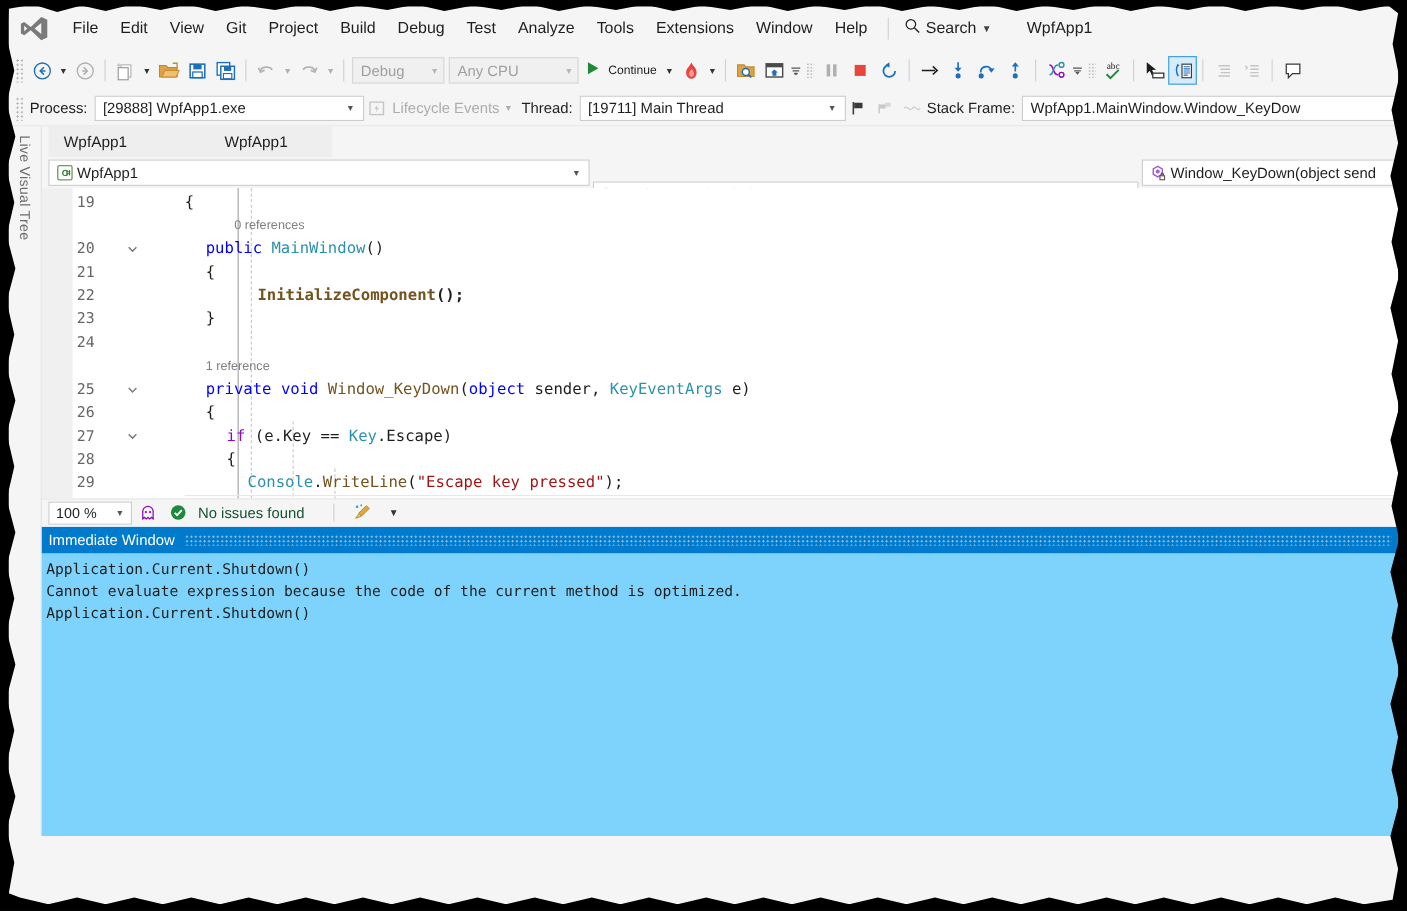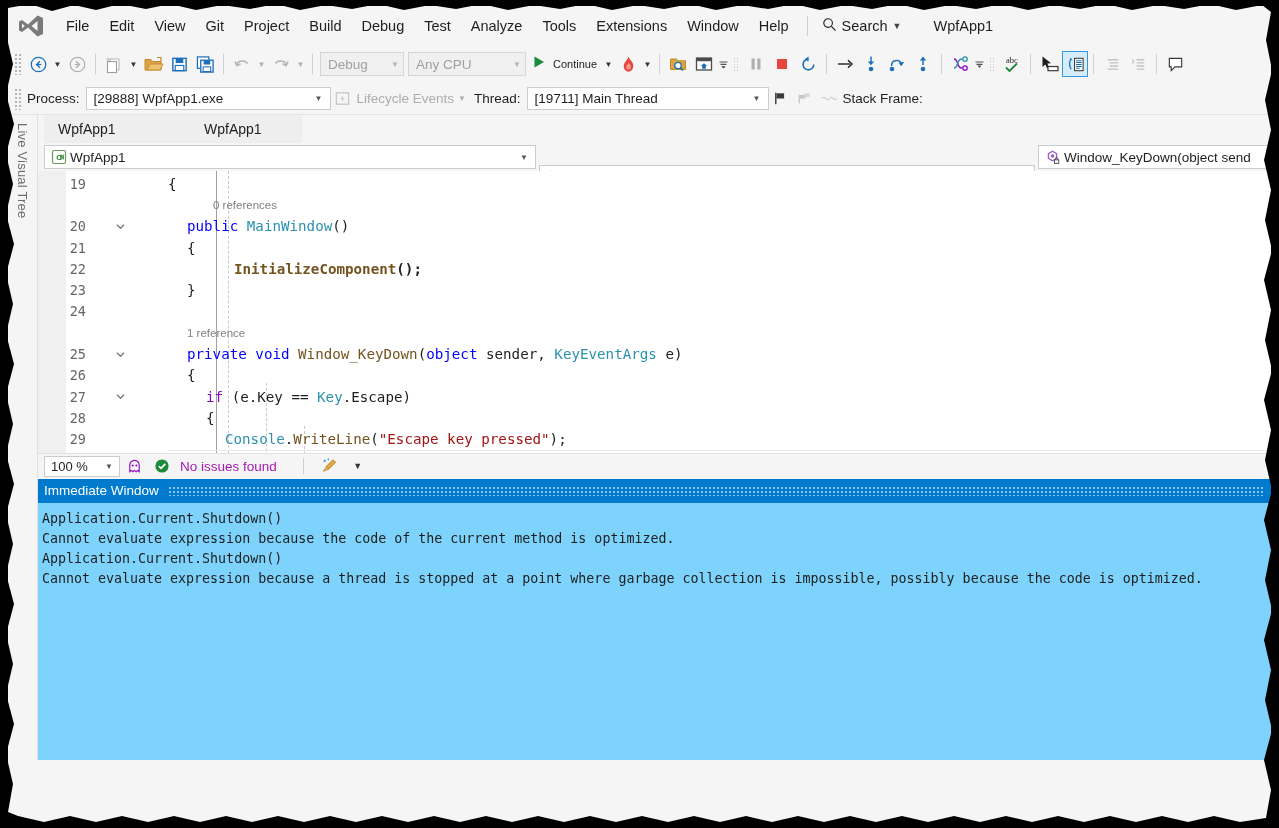"WpfApp1.MainWindow.Window_KeyDow" div.db-input { html: none -> <div> <span>WpfApp1.MainWindow.Window_KeyDow</span> </div> }
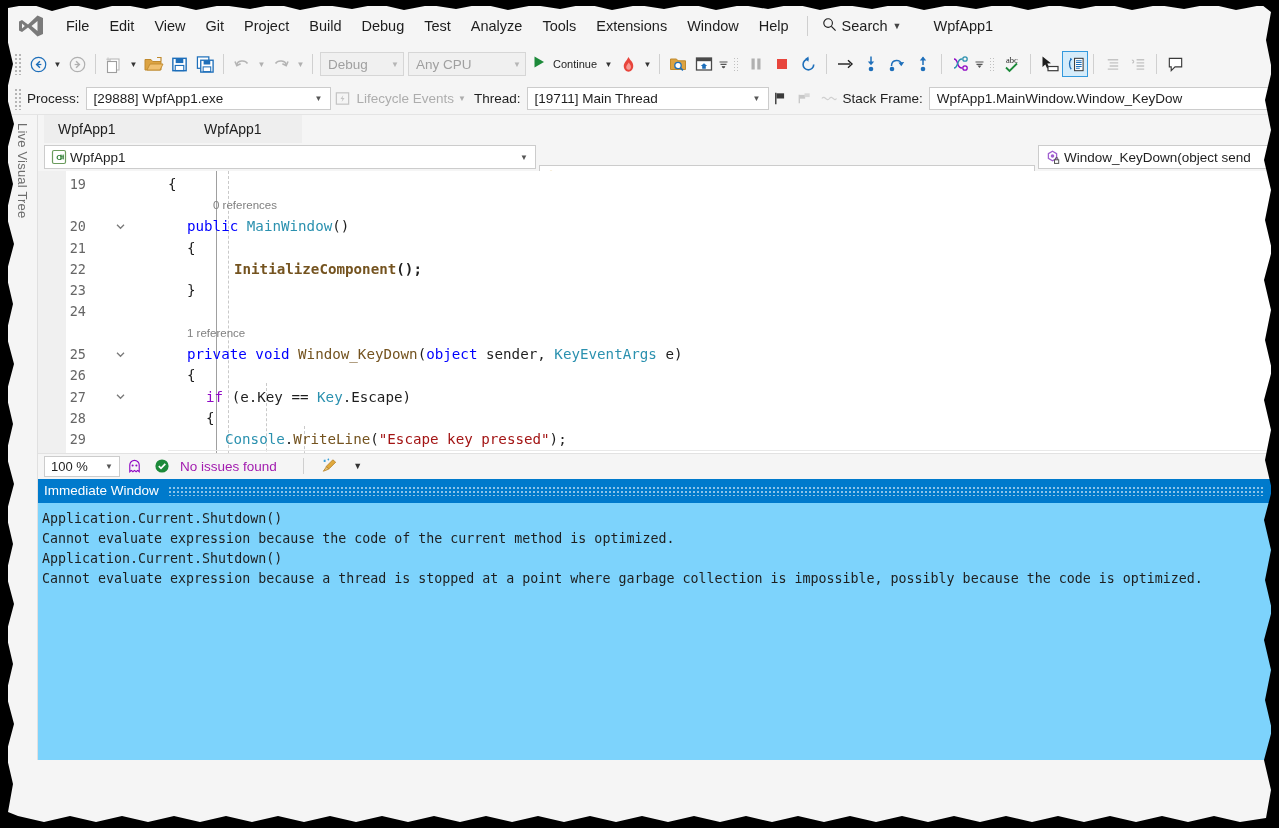"No issues found" .st-text { color: #a21caf -> #14532d }
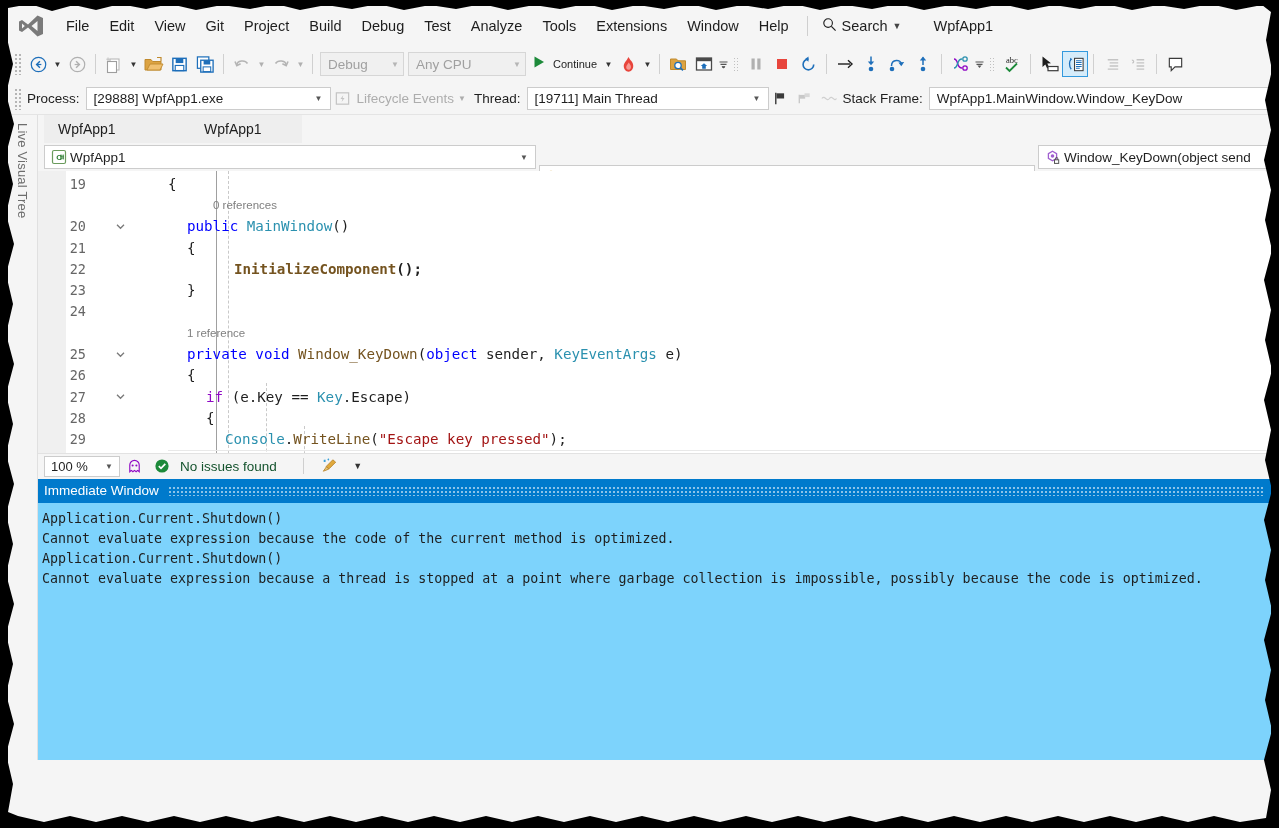"Cannot evaluate expression because a" div.imm-line { html: <div>Cannot evaluate expression because a thread is stopped at a point where garbage collection is impossible, possibly because the code is optimized.</div> -> none }
